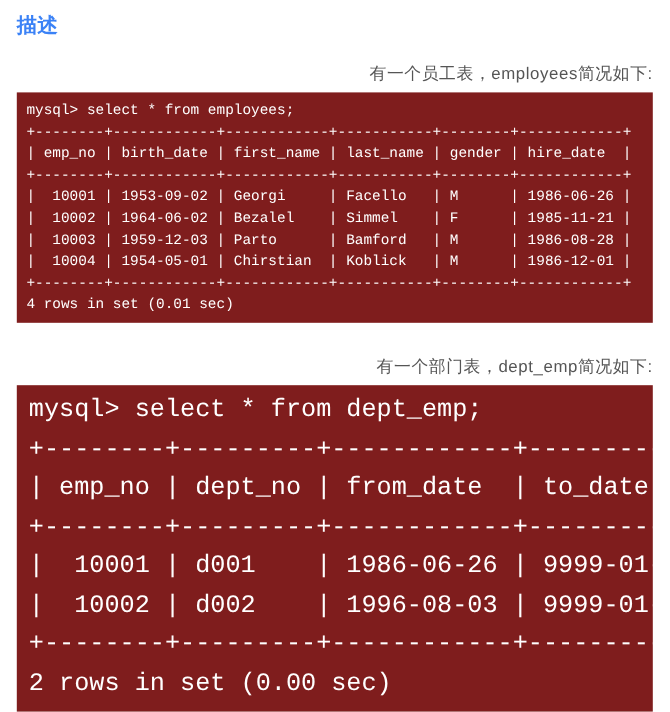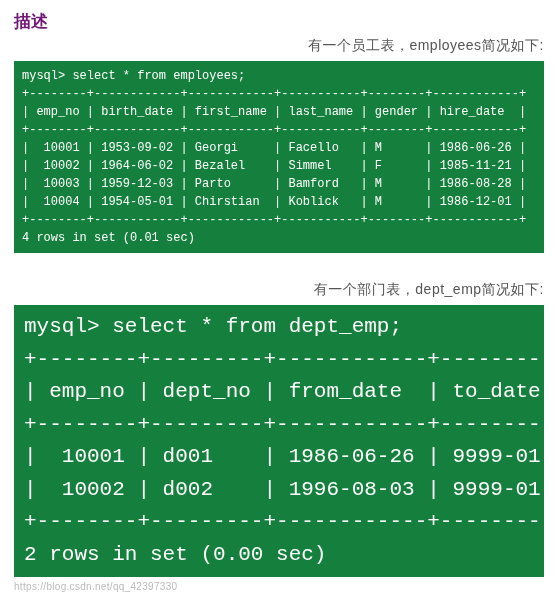"描述" .heading { color: #701a75 -> #3b82f6; margin-bottom: 4px -> 20px }
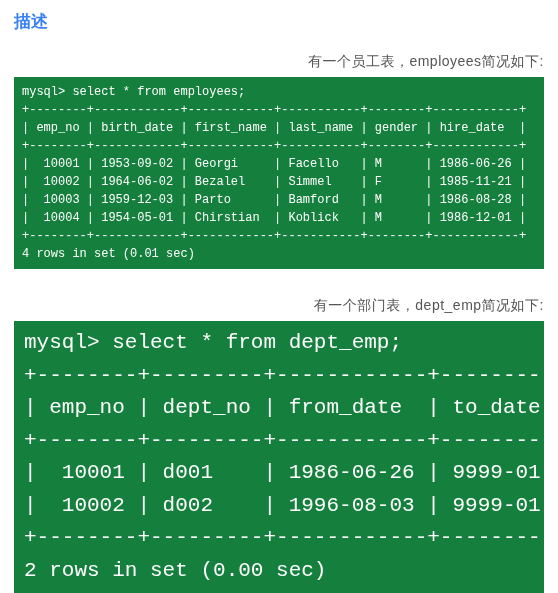"mysql> select * from employees;" .terminal { background: #15803d -> #7f1d1d }
